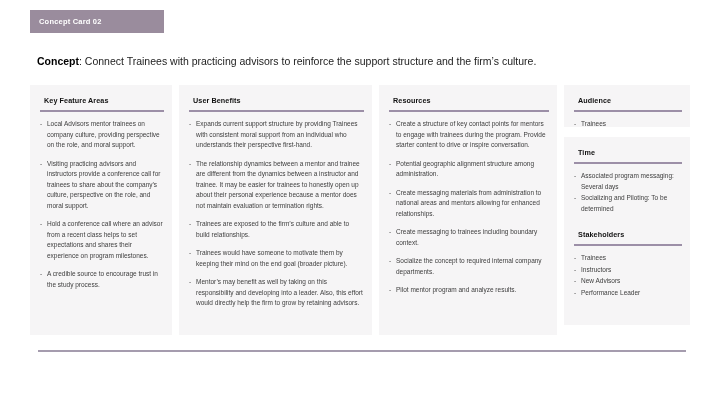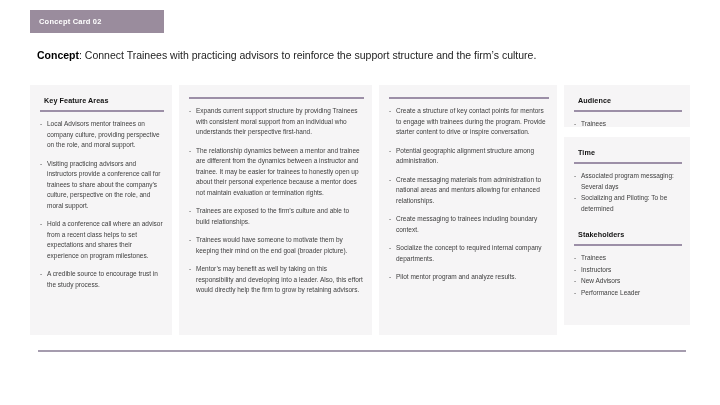"Concept: Connect Trainees with" .concept { top: 49px -> 55px }
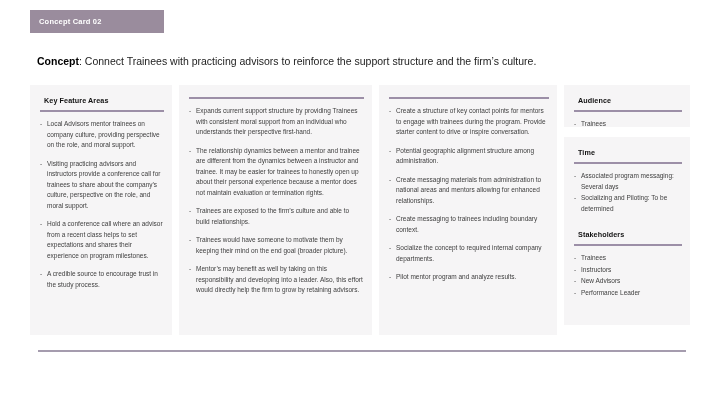"User Benefits" h2.panel-title { html: none -> <h2>User Benefits</h2> }
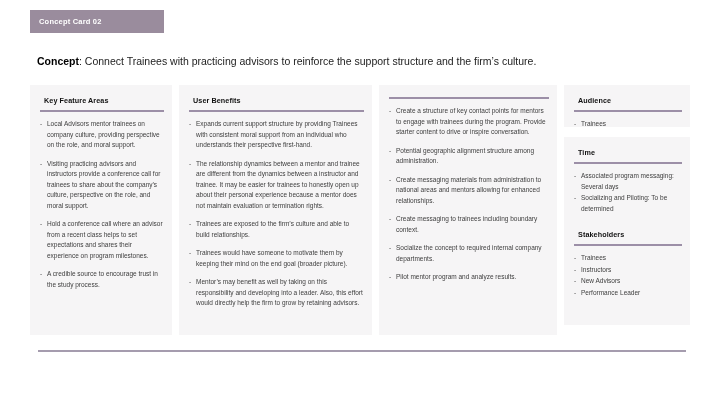"Resources" h2.panel-title { html: none -> <h2>Resources</h2> }
